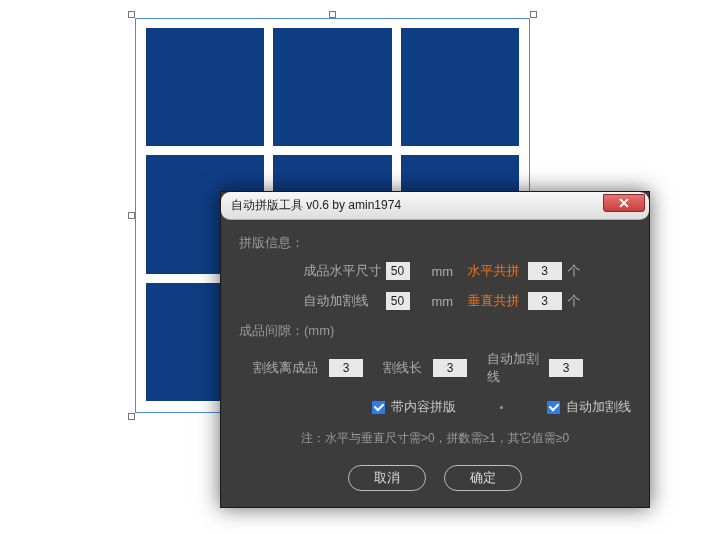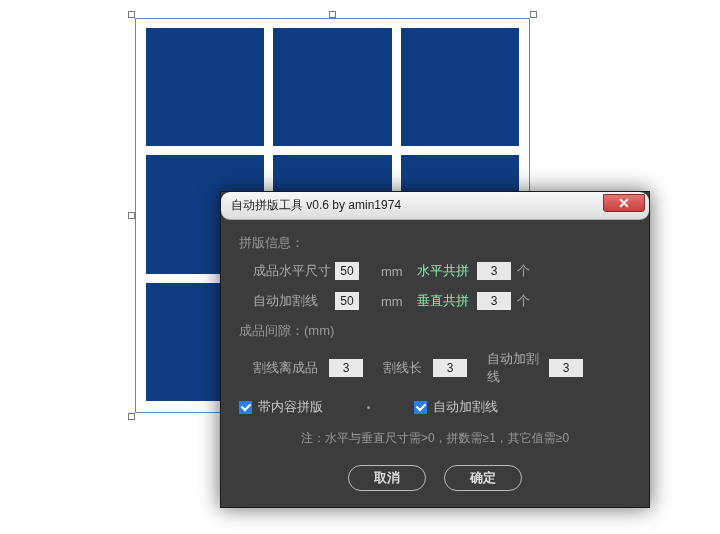"成品水平尺寸" .row { justify-content: none -> center }
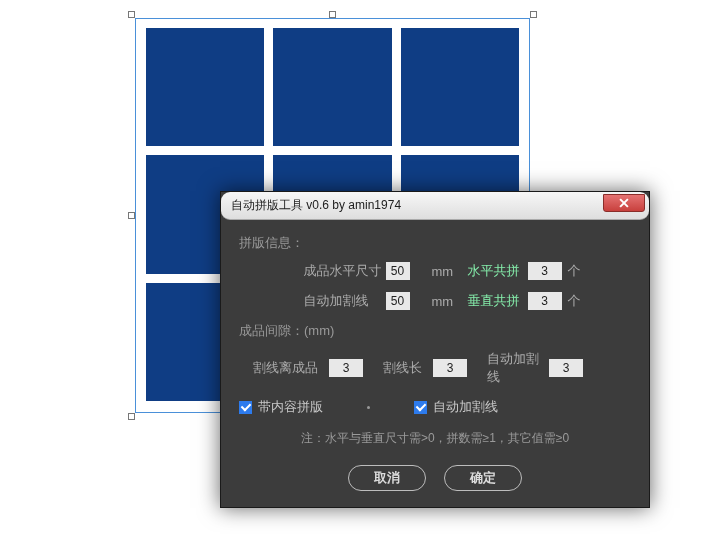"水平共拼" .label2 { color: #86efac -> #f97316 }
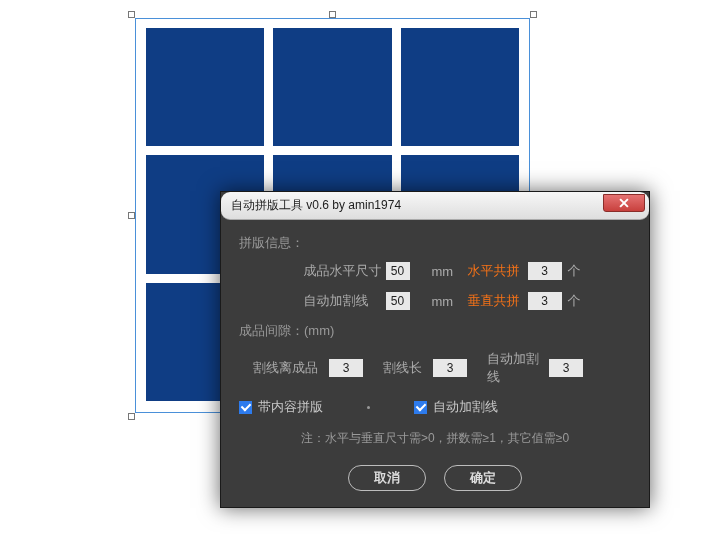"带内容拼版" .checkrow { justify-content: flex-start -> flex-end }
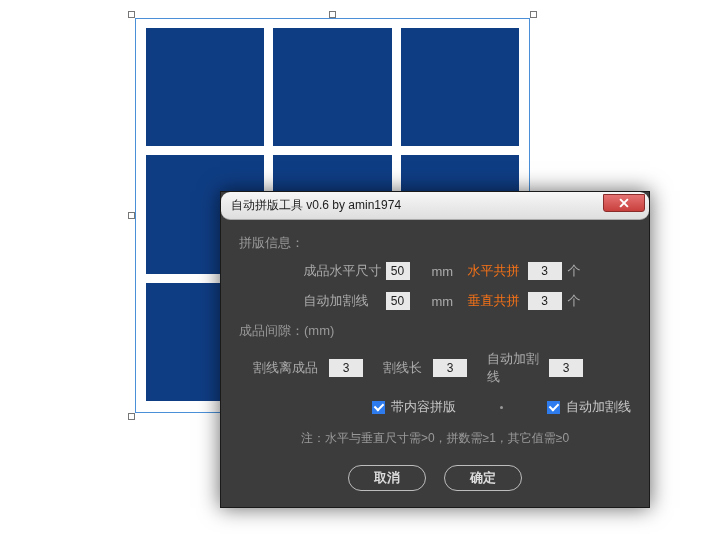"取消" .btnrow { font-weight: bold -> none }
